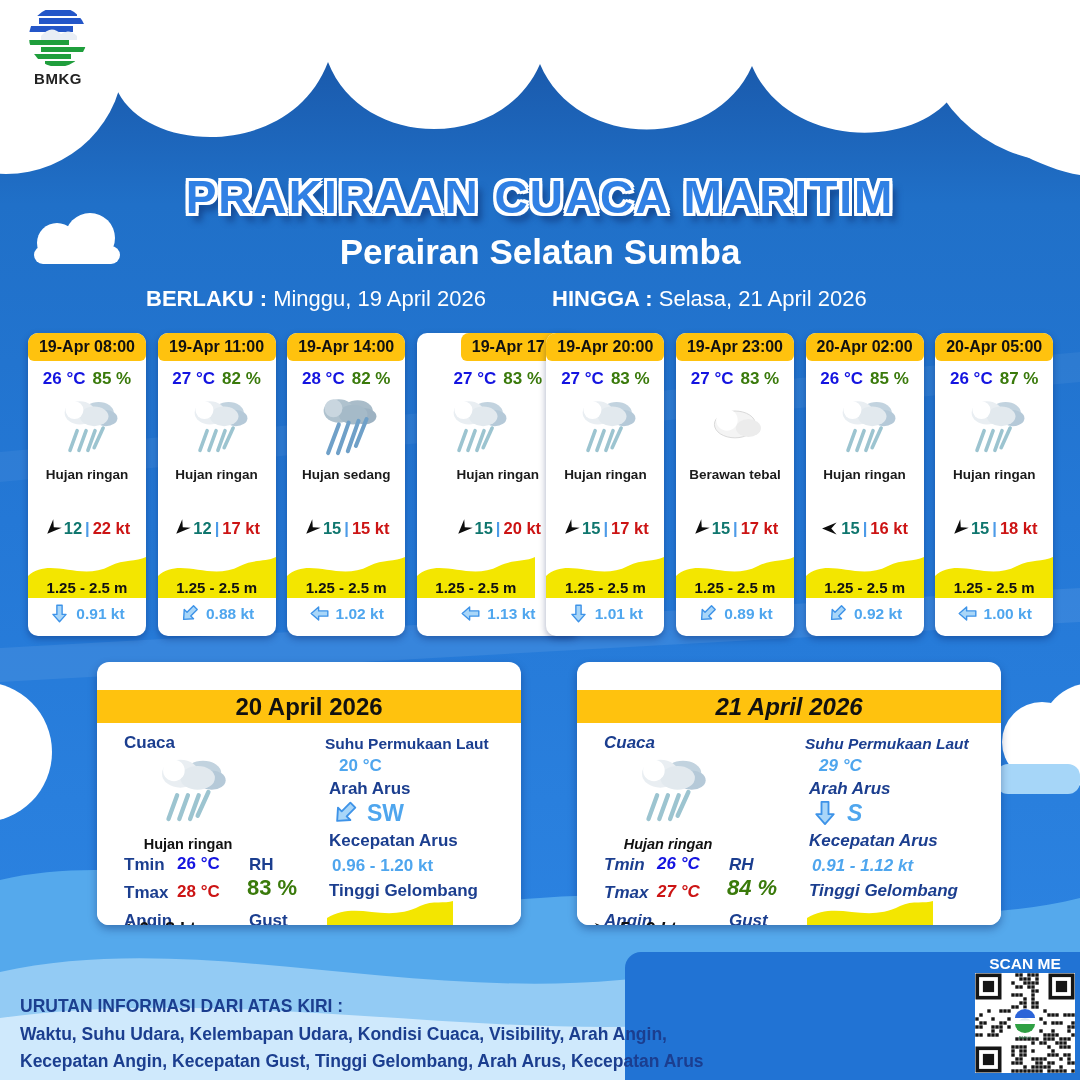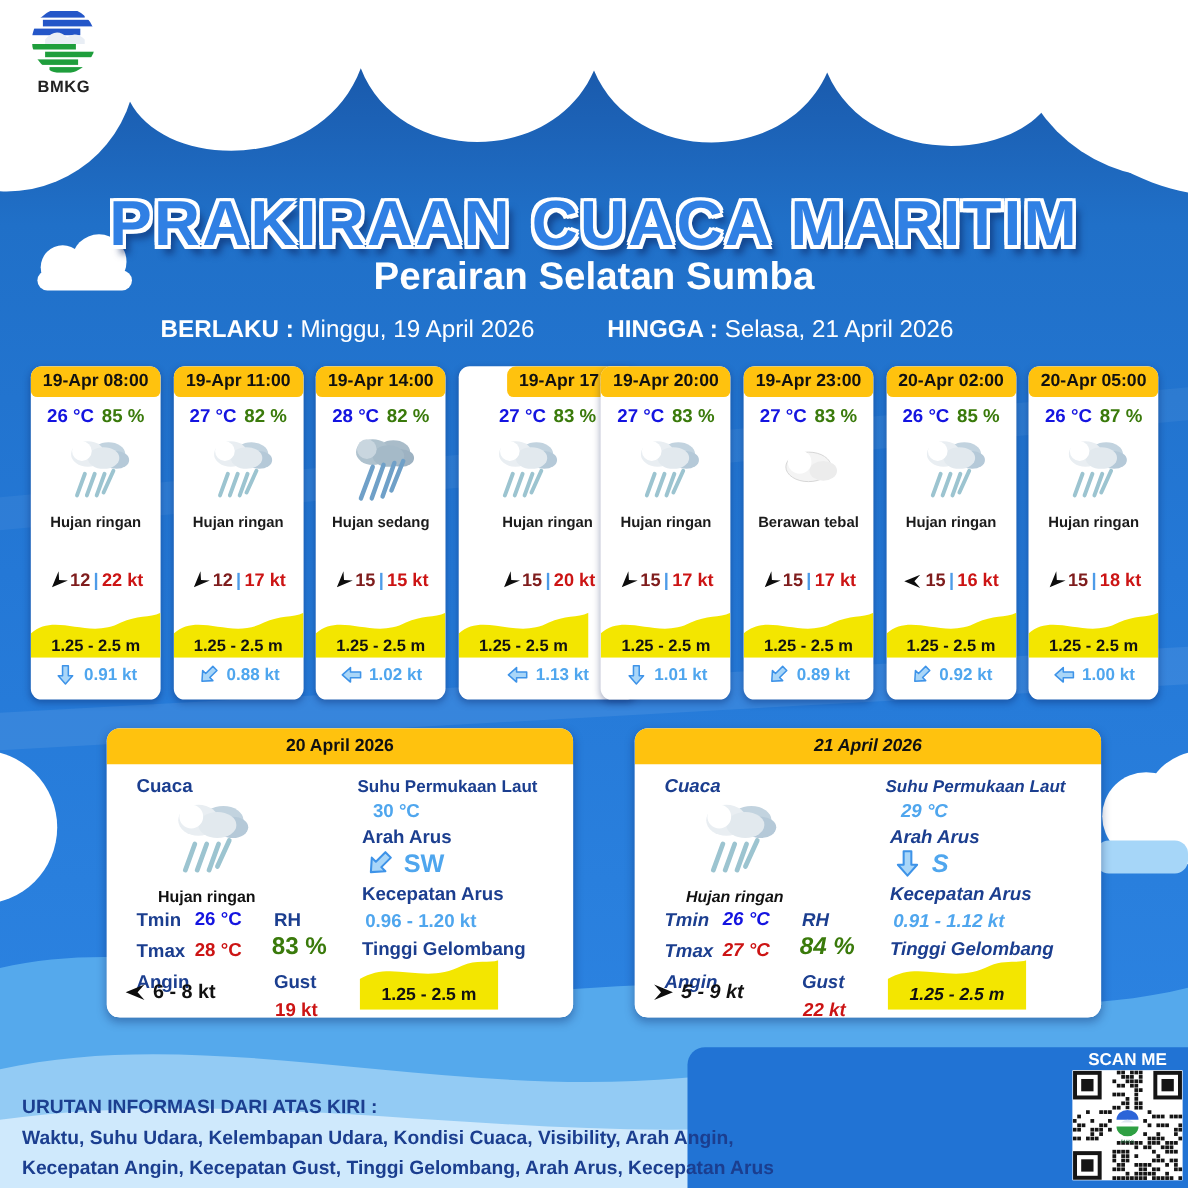"PRAKIRAAN CUACA MARITIM" #title-main { font-size: 58px -> 46px }
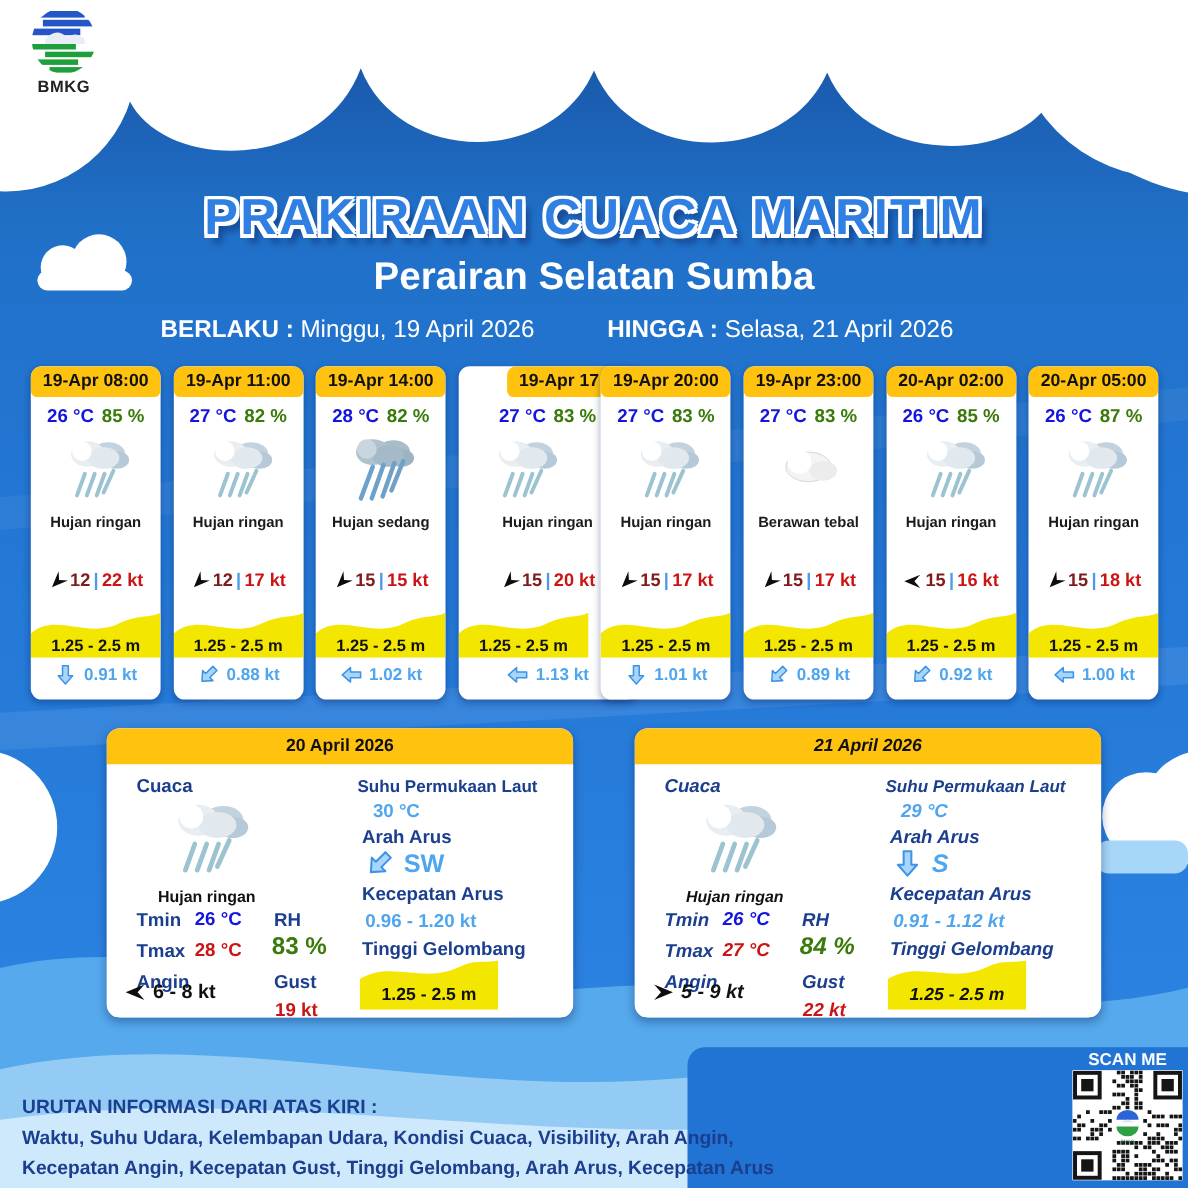"12" .wnum { color: #7f1d1d -> #0f766e }
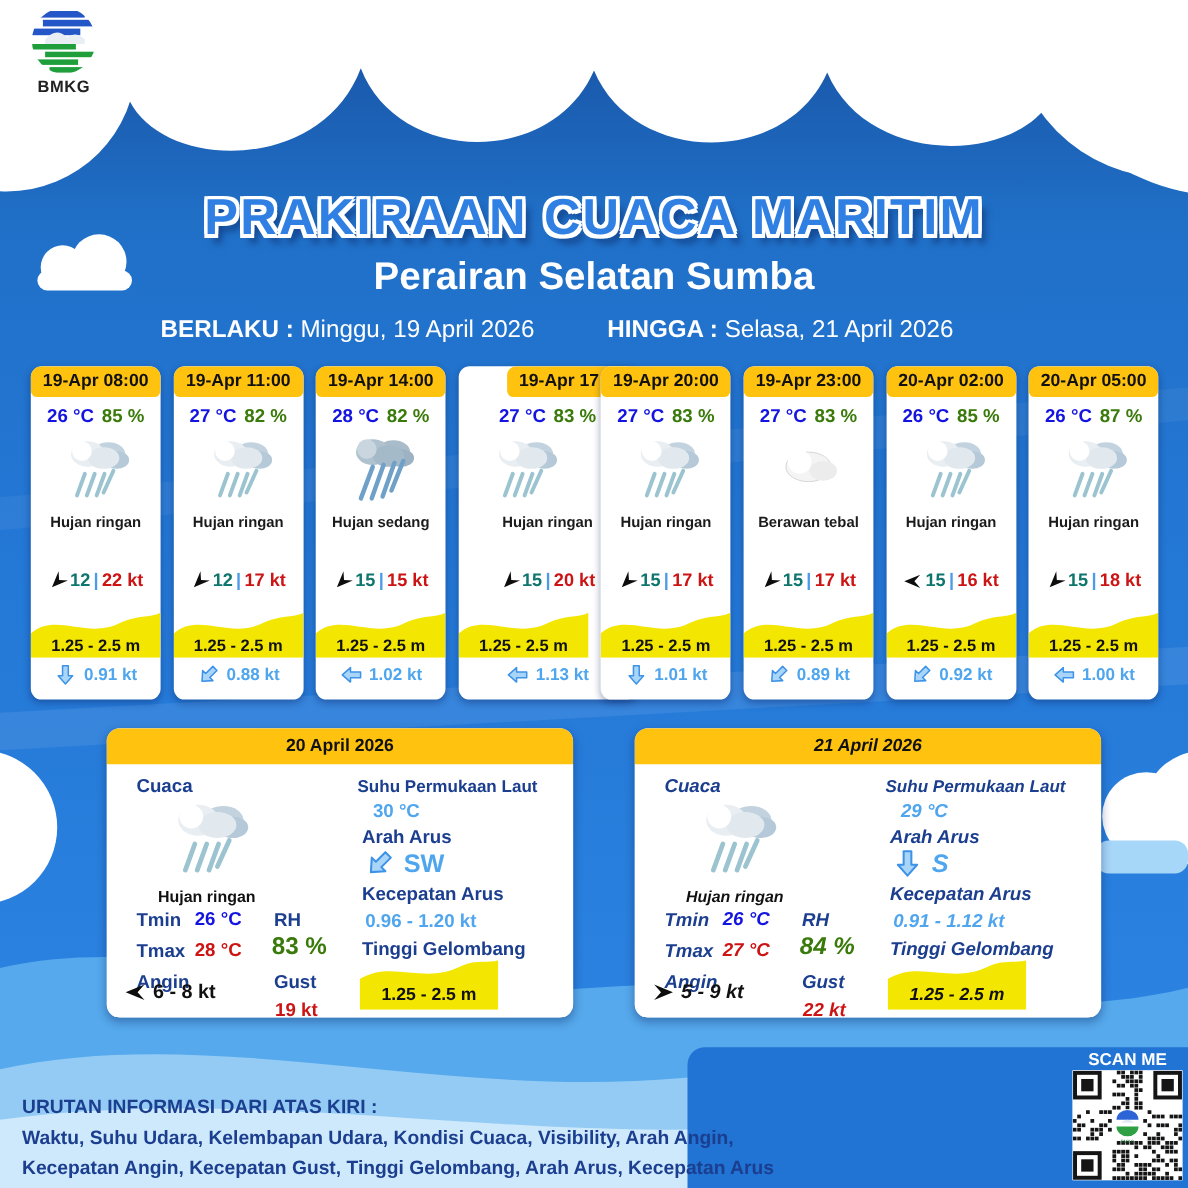"20 April 2026" .dhead { font-size: 16px -> 24px; margin-top: none -> 28px }
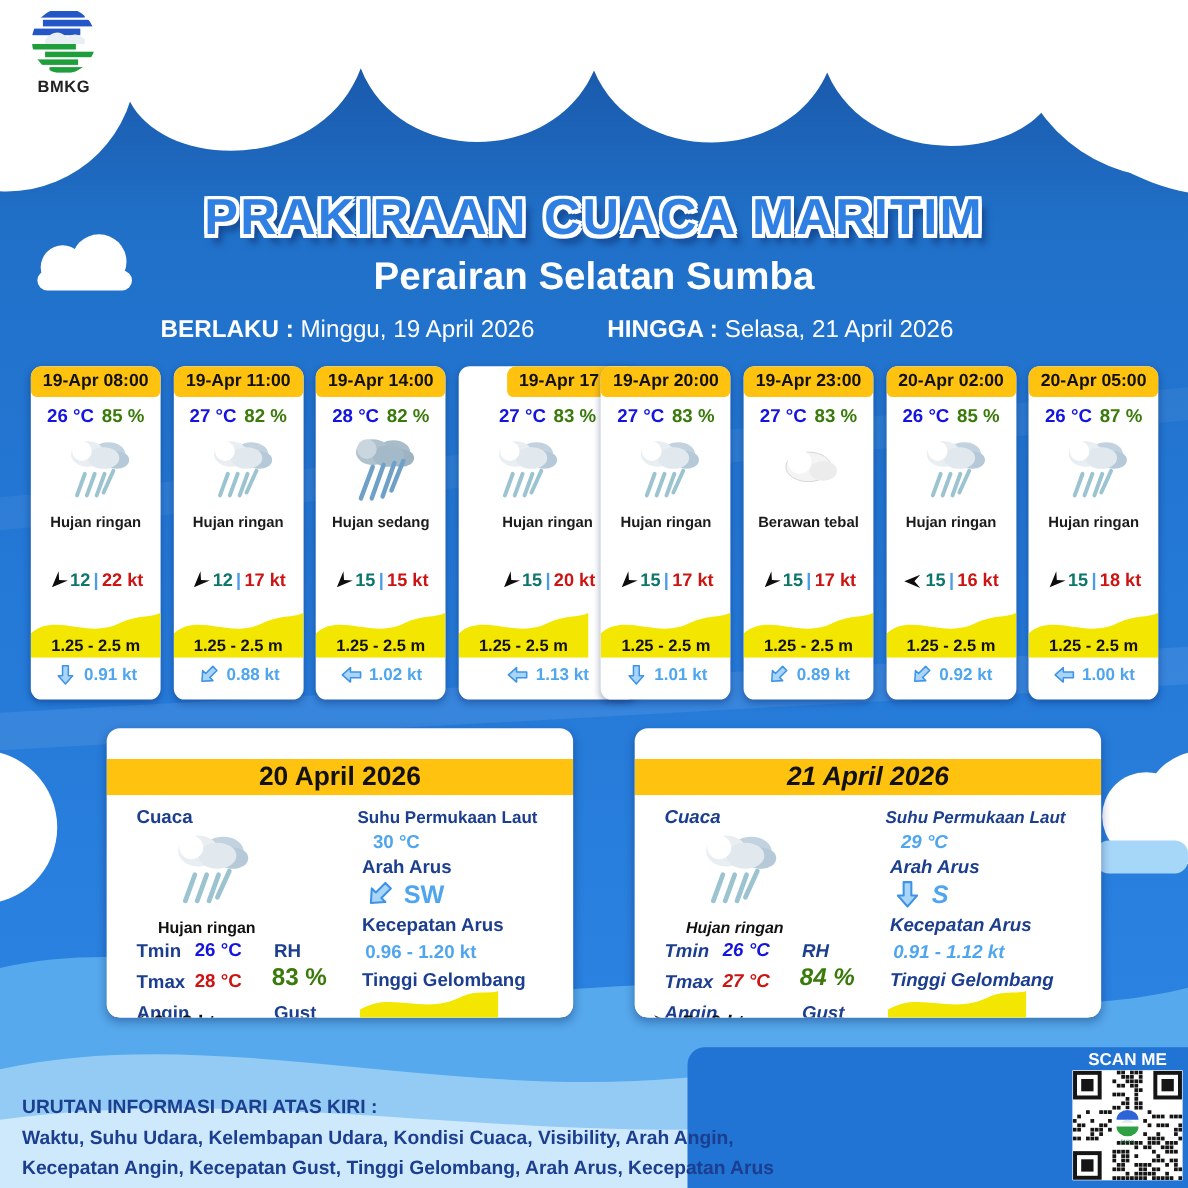"30 °C" div.dval { text: 30 -> 20 }
